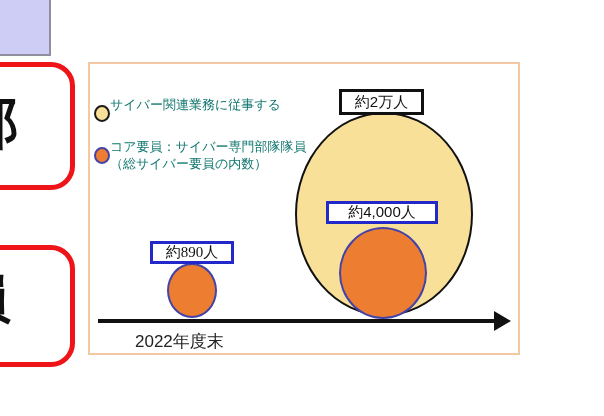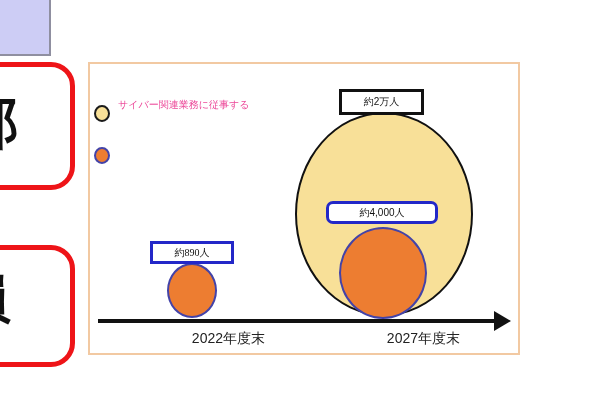"サイバー関連業務に従事する" .legtext { color: #ec4899 -> #0f766e; font-size: 10px -> 13px; left: 28px -> 20px }
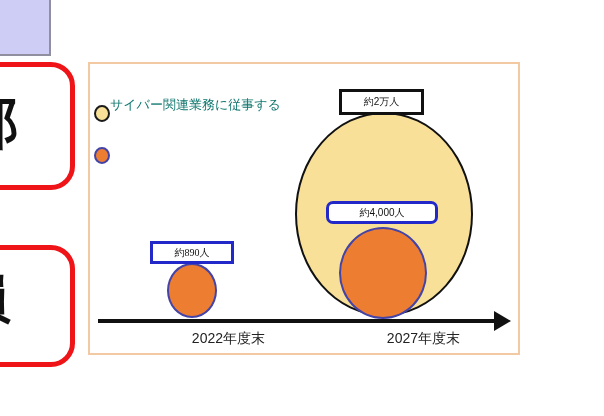"約2万人" .vlabel { font-size: 10px -> 15px }
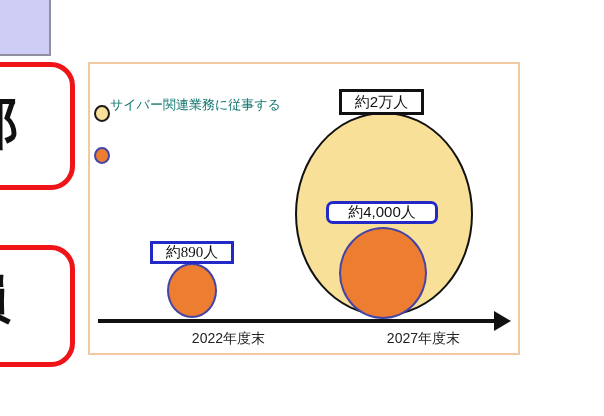"コア要員：サイバー専門部隊隊員" div.legtext { html: none -> <div> <div>コア要員：サイバー専門部隊隊員</div> <div>（総サイバー要員の内数）</div> </div> }
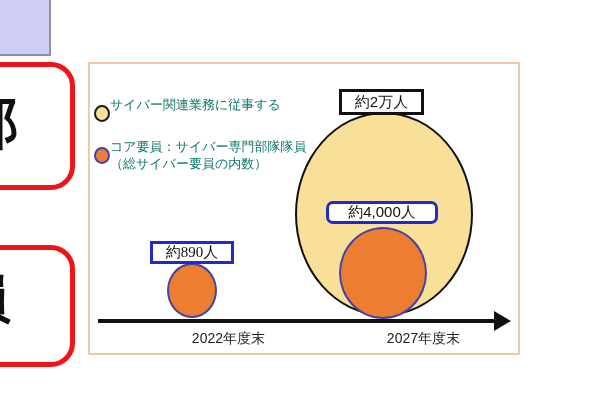"約4,000人" .vl-core27 { border-radius: 7px -> none }
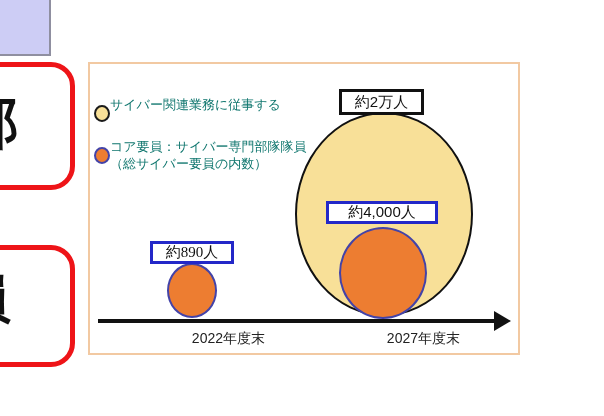"2022年度末" .xlabel { font-size: 14px -> 17px; text-align: right -> left }
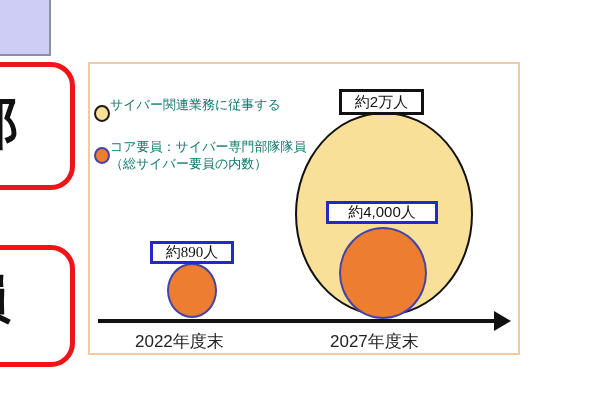"2027年度末" div.xlabel { html: <div>2027年度末</div> -> none }
